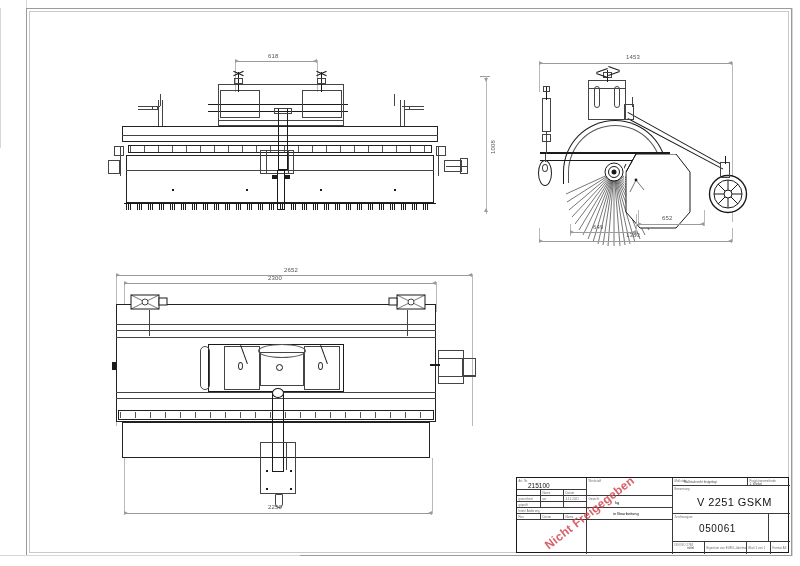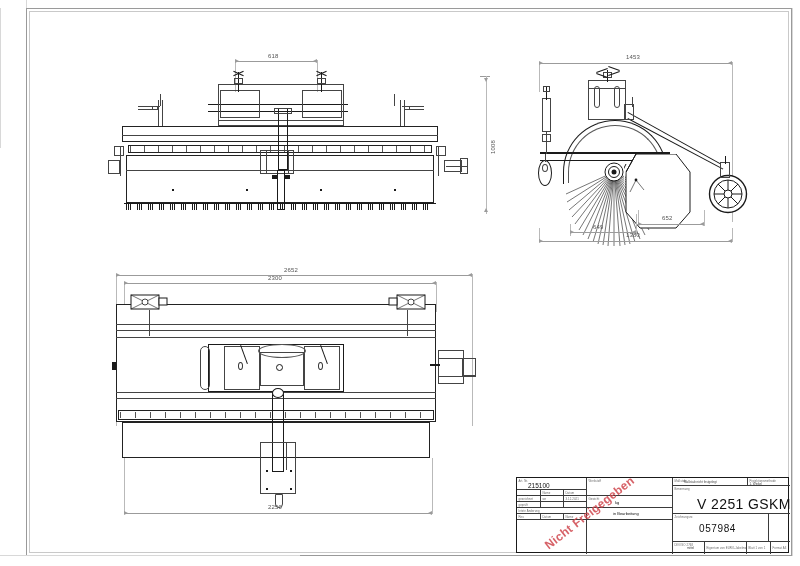"V 2251 GSKM" .tb-big { font-size: 14px -> 11px }
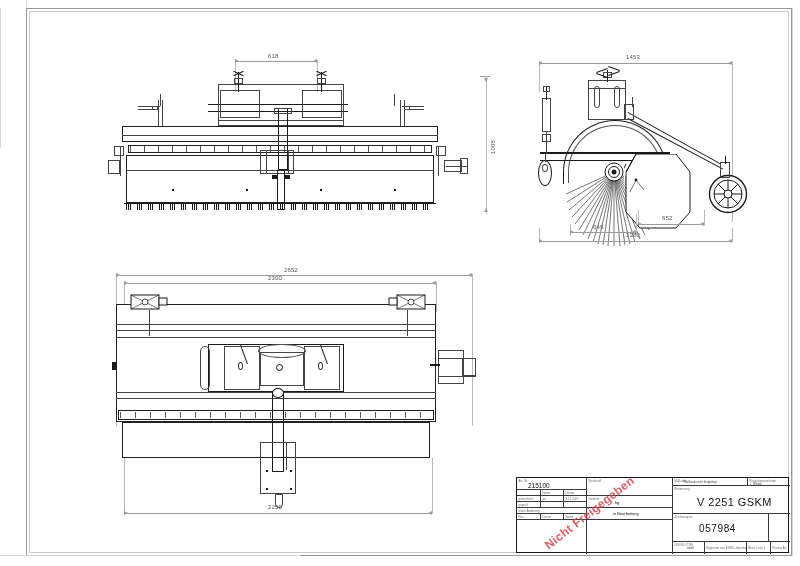"057984" span.tb-val { text: 057984 -> 050061 }
